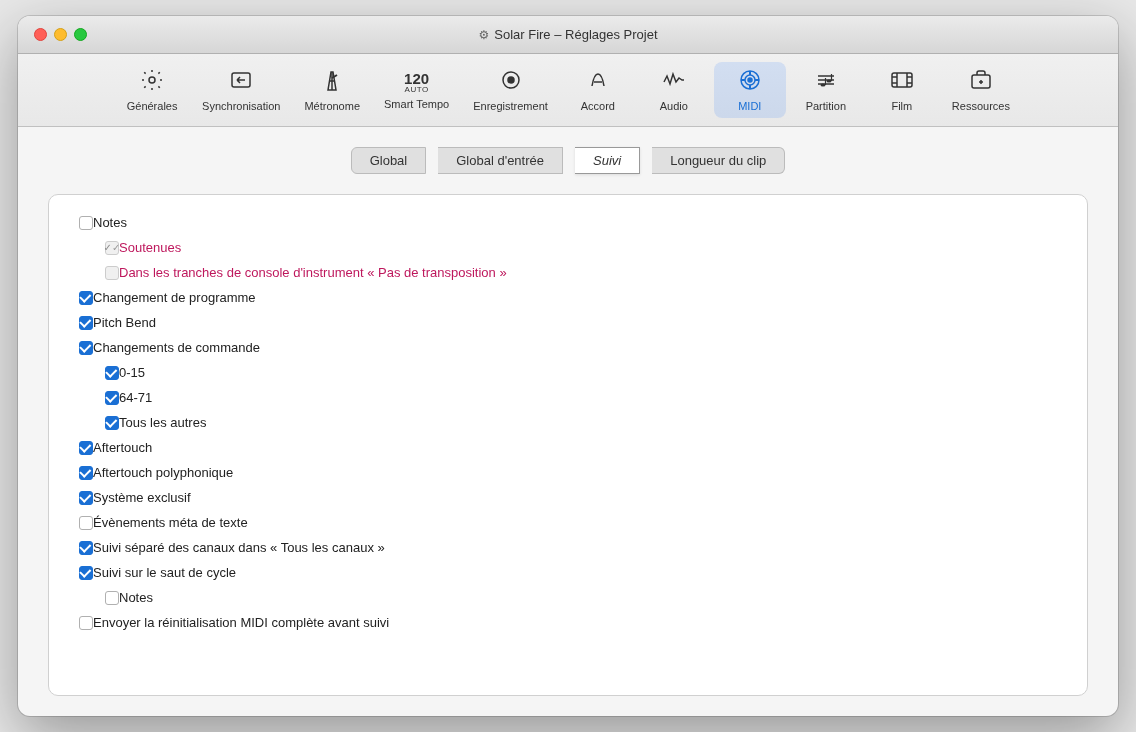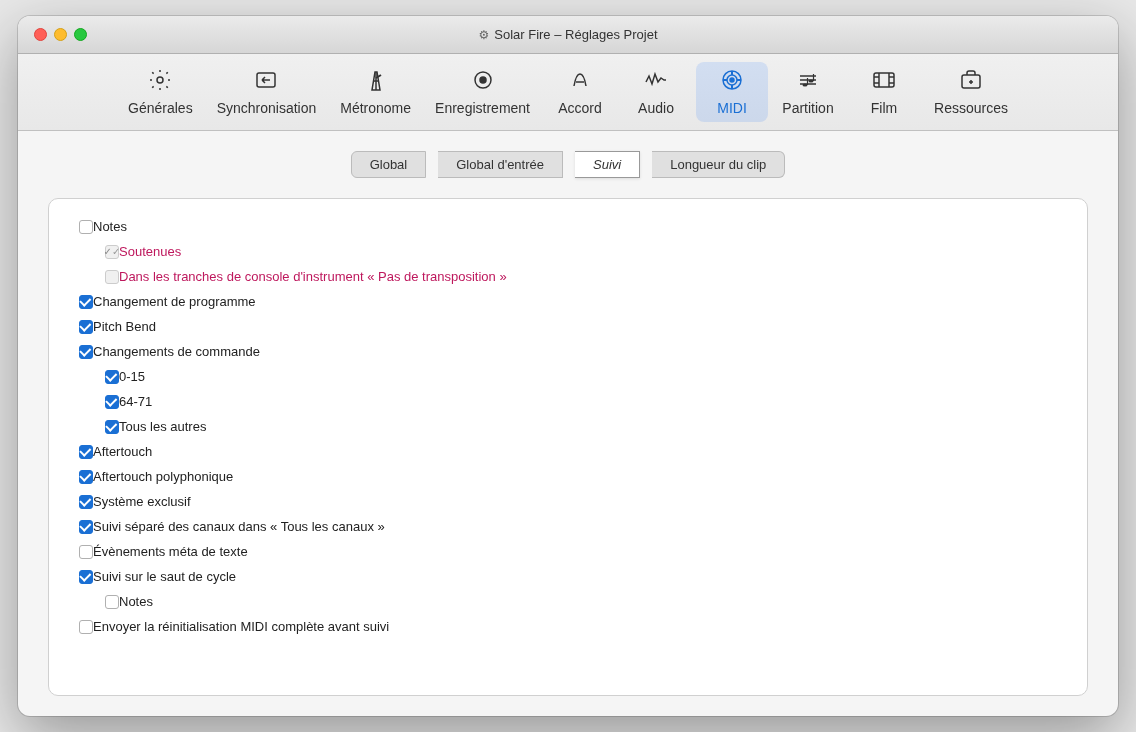"120" div.toolbar-item { html: none -> <div> <span> <div> <span>120</span> <span>AUTO</span> </div> </span> <span>Smart Tempo</span> </div> }
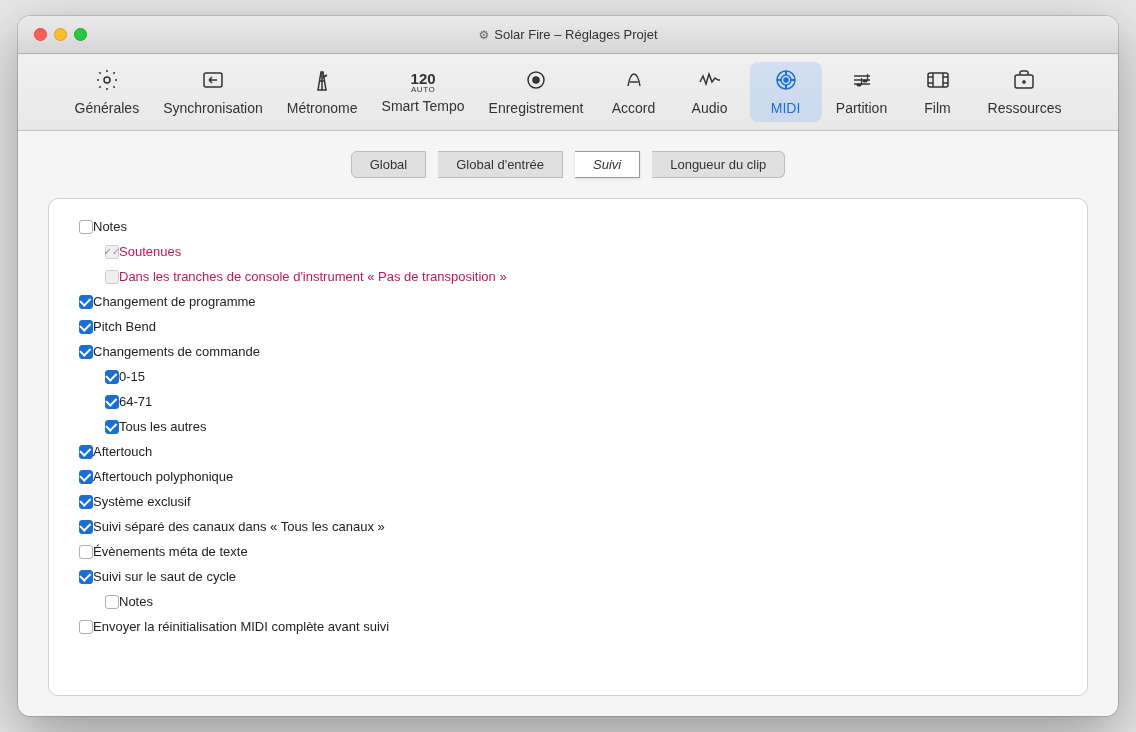"Générales" .toolbar-item .label { font-size: 14px -> 11px }
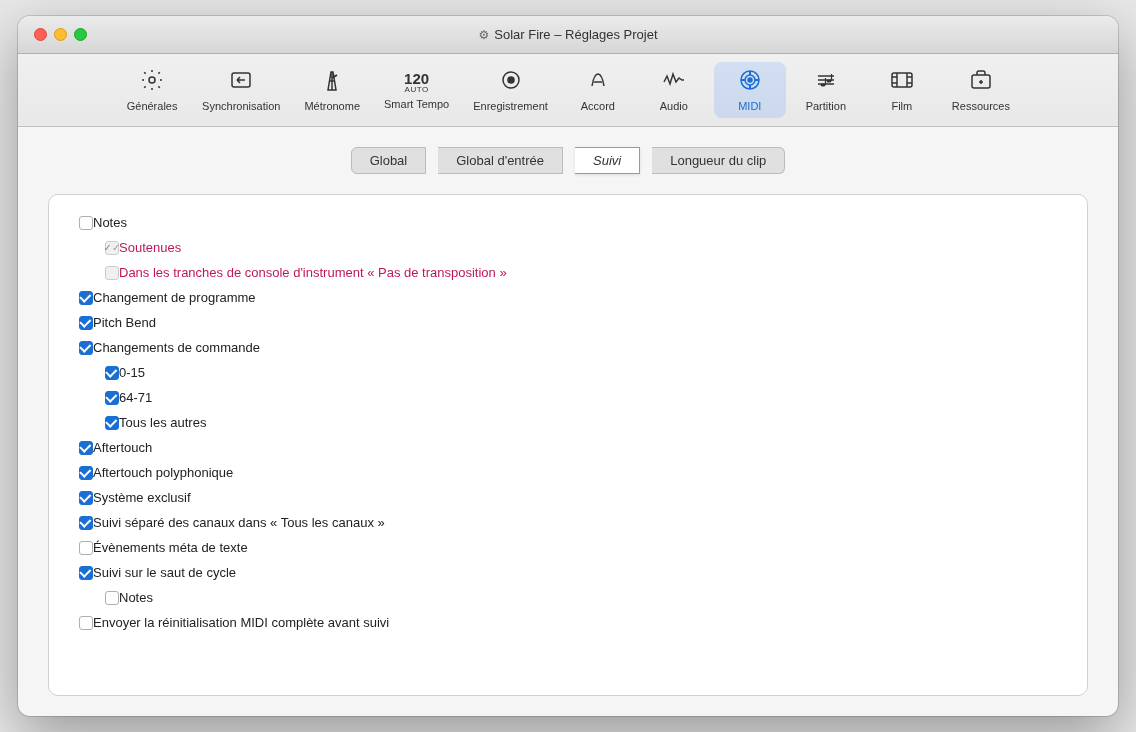"Suivi séparé des canaux dans" div.checkbox-row { order: before "Évènements méta de texte" -> after "Évènements méta de texte" }
